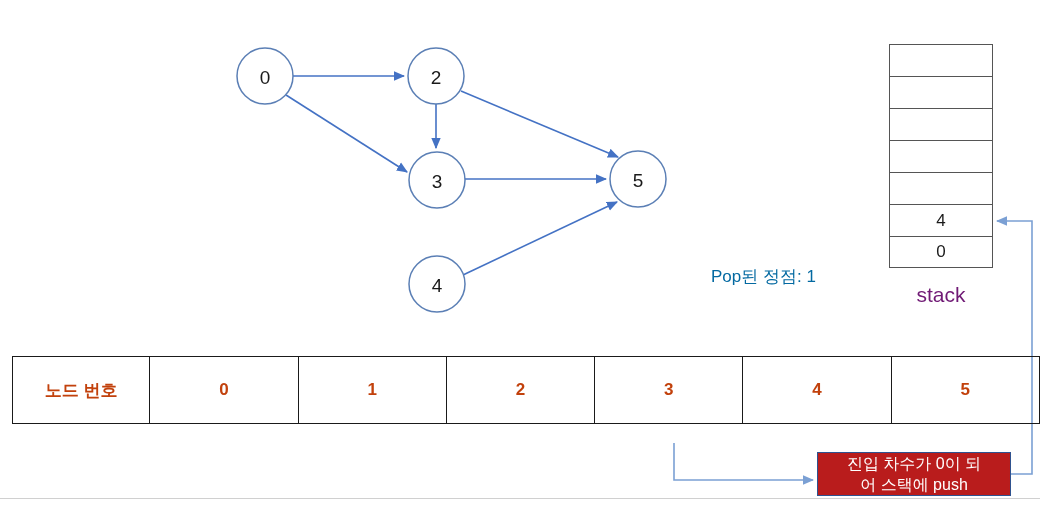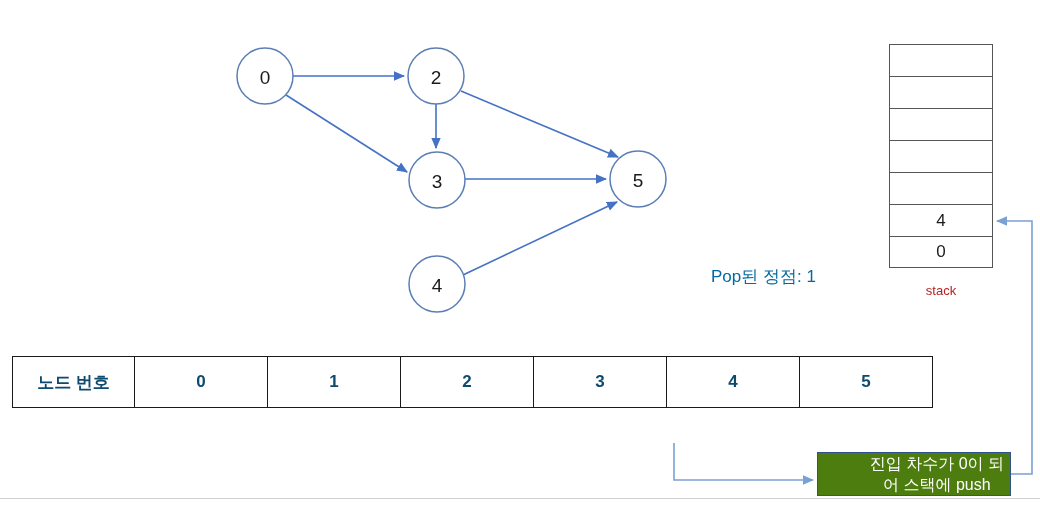"stack" #stack-caption { color: #b91c1c -> #701a75; font-size: 13px -> 21px }
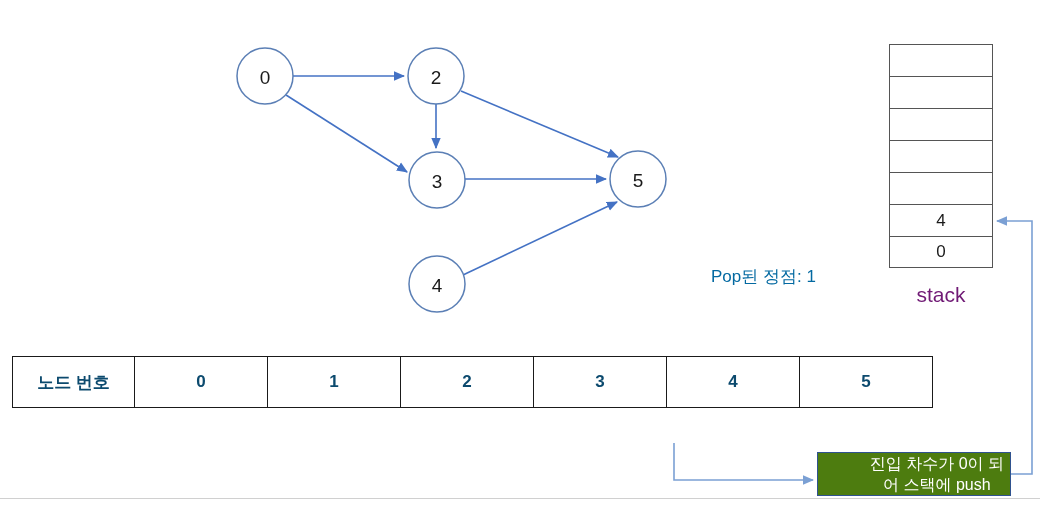"노드 번호" #degree-table td, #degree-table th { color: #0c4a6e -> #c2410c; padding: 4px -> 12px }
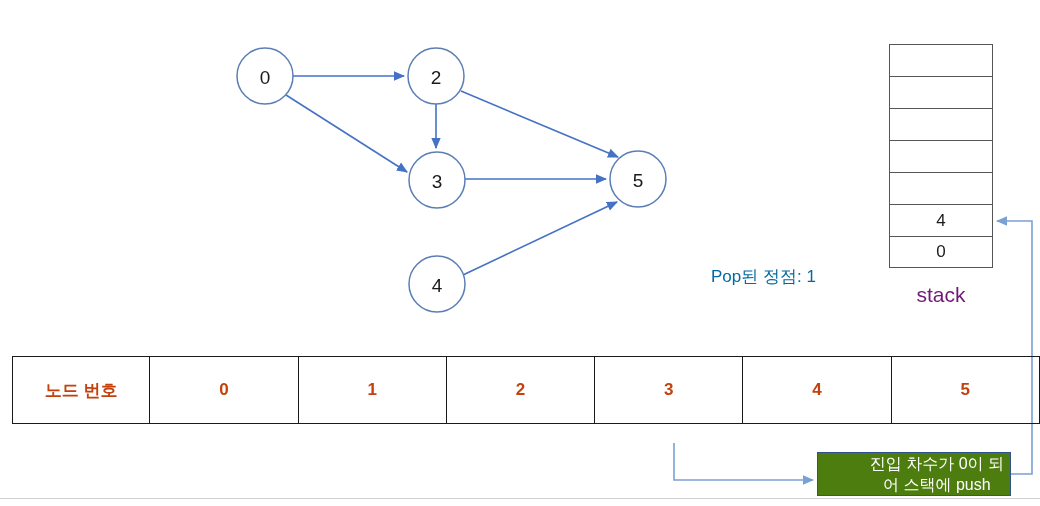"진입 차수가 0이 되" #callout-box { background: #4d7c0f -> #b91c1c; justify-content: flex-end -> center }
